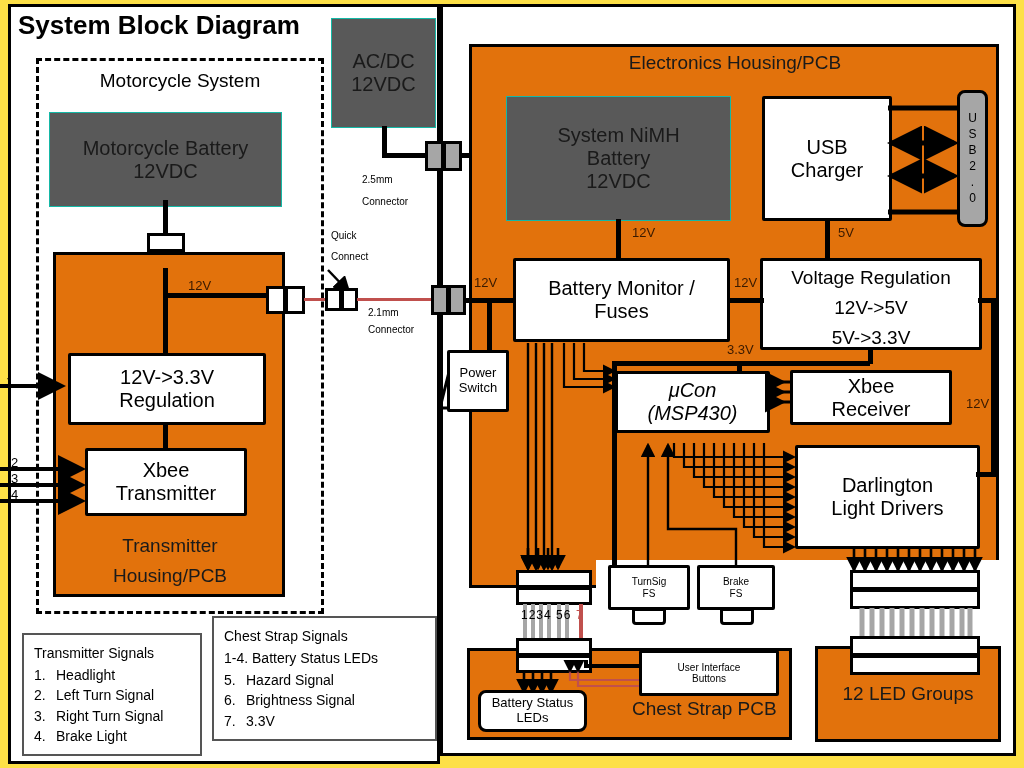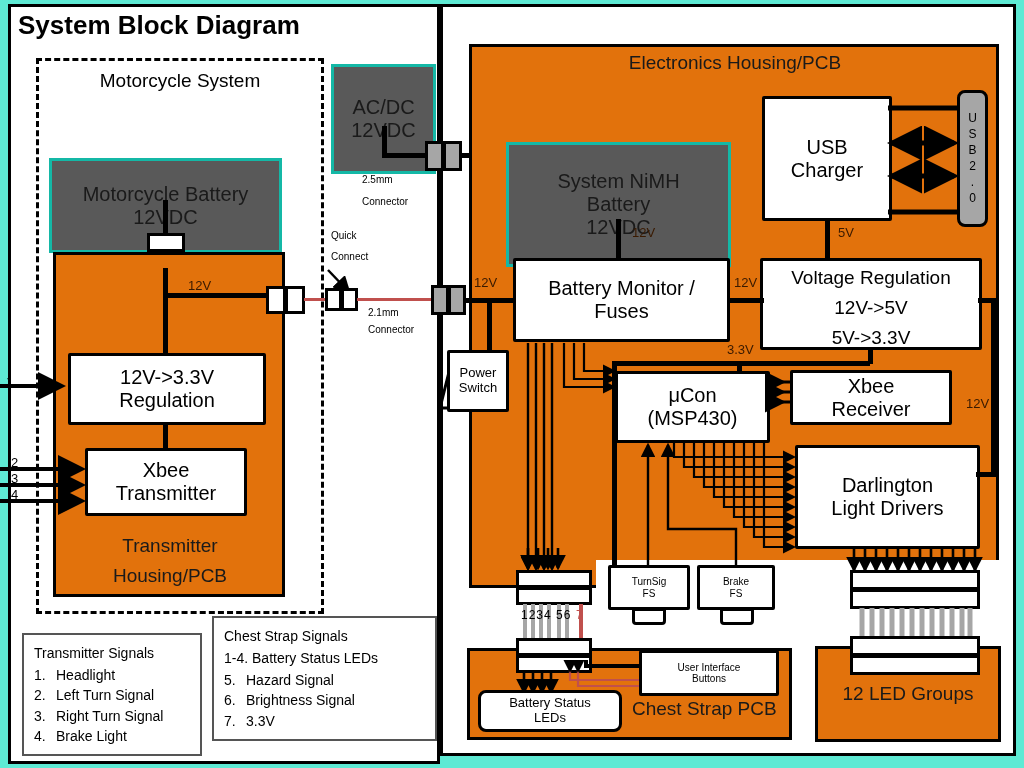"System Block Diagram" #root { background: #5eead4 -> #fde047 }
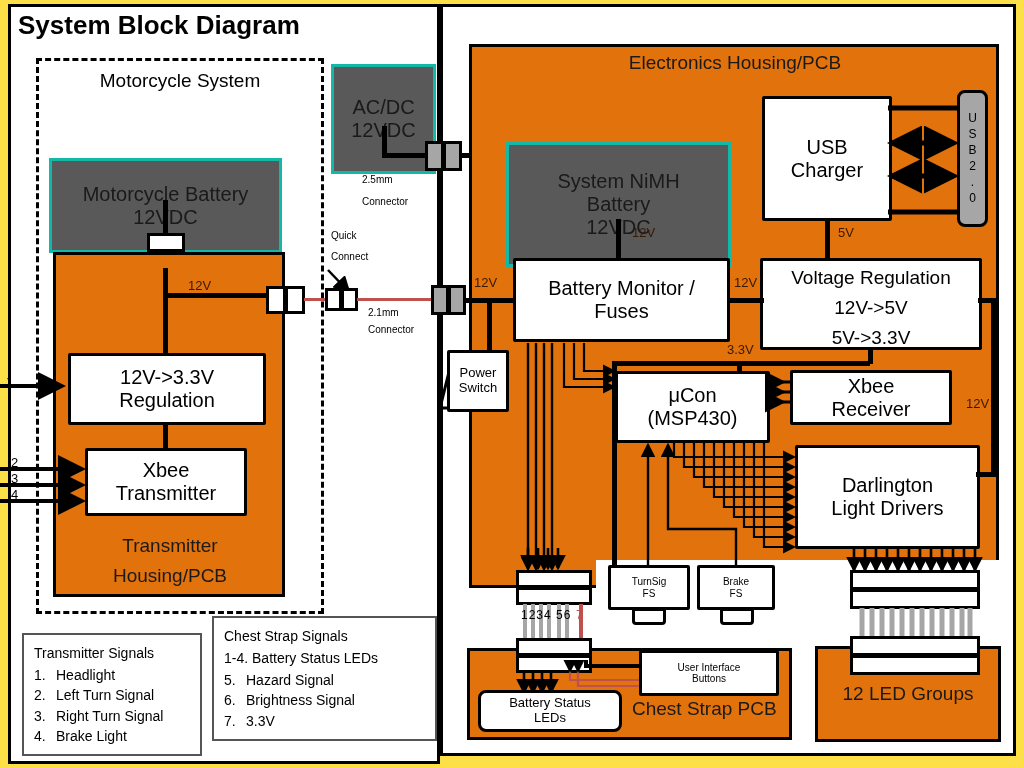"AC/DC" .gray { border: 3px solid #14b8a6 -> 1px solid #14b8a6; margin-top: 46px -> none }
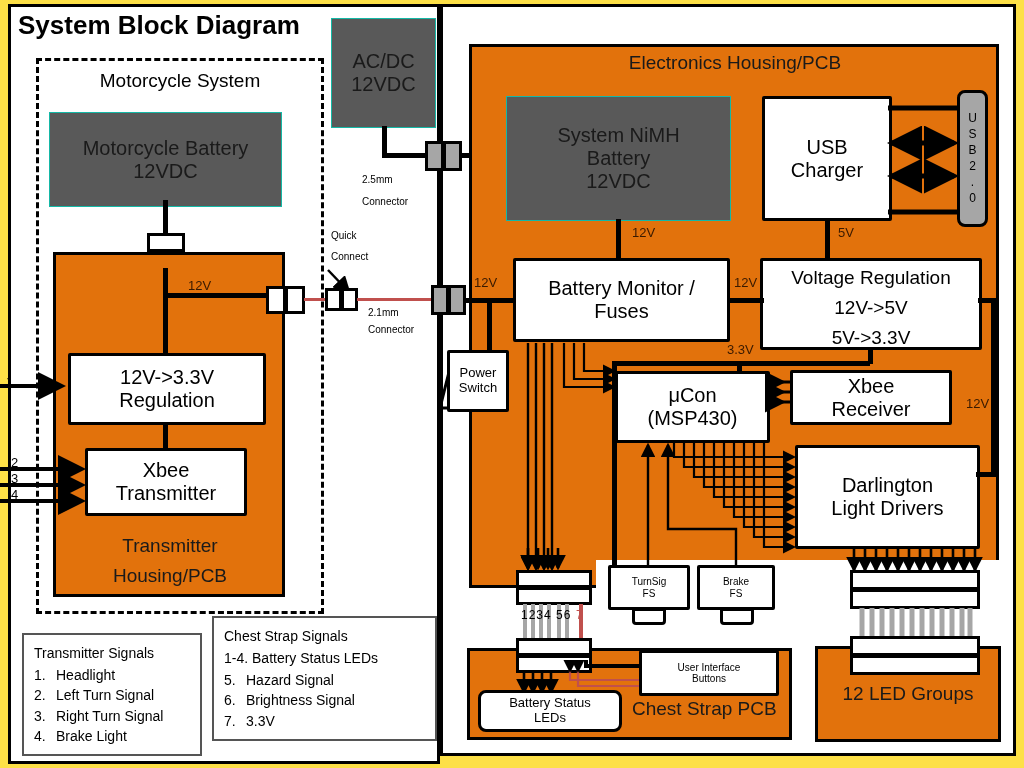"μCon" div.abs { font-style: none -> italic; height: 72px -> 62px }
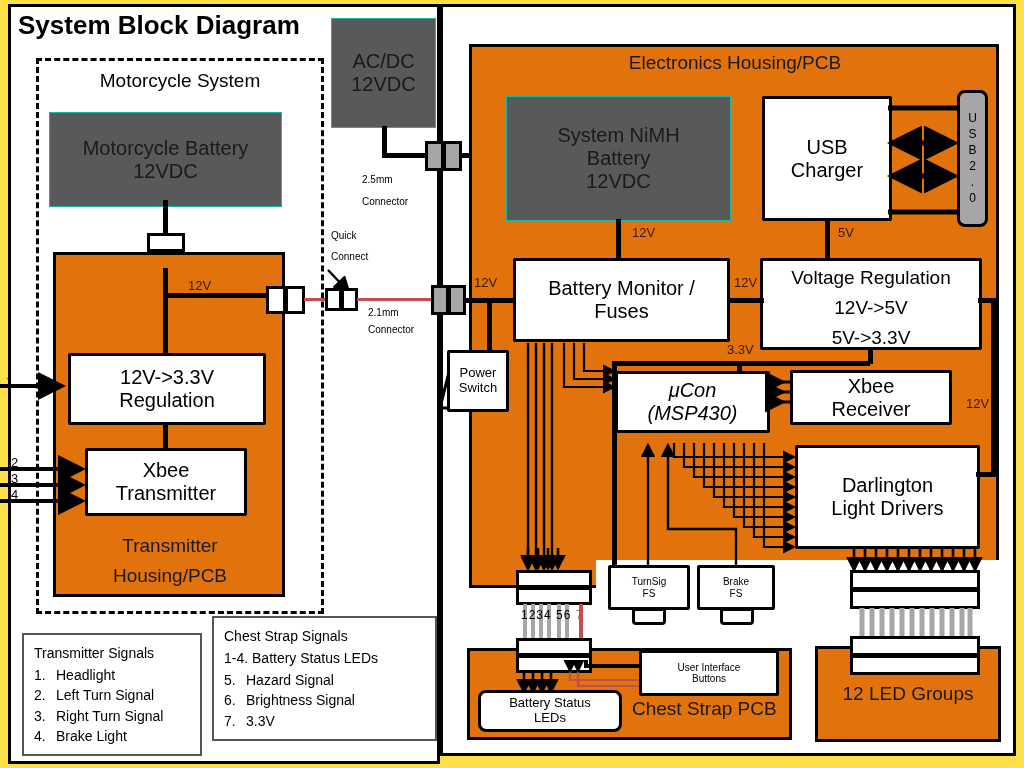"Battery Status" div.abs { width: 144px -> 109px }
